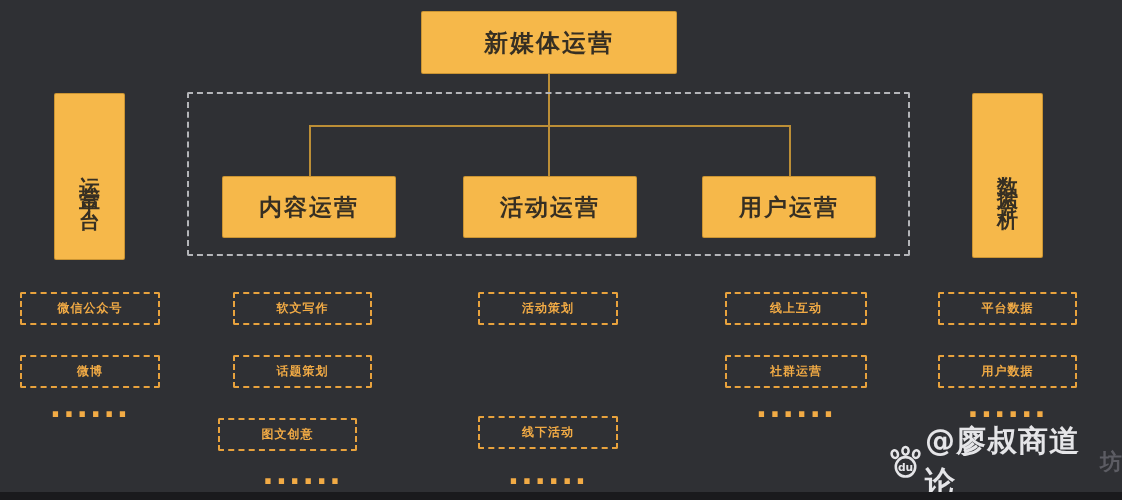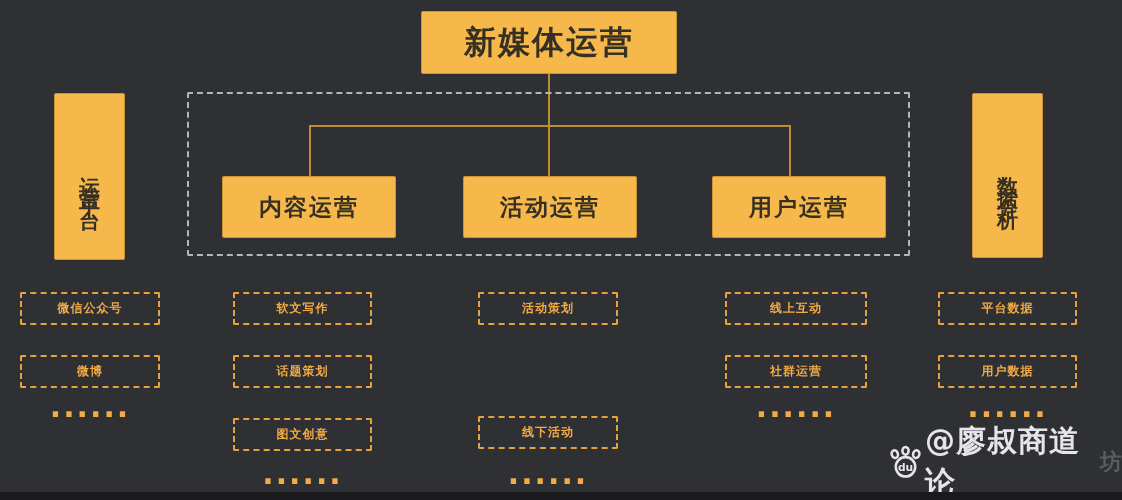"新媒体运营" .node.root { font-size: 32px -> 24px }
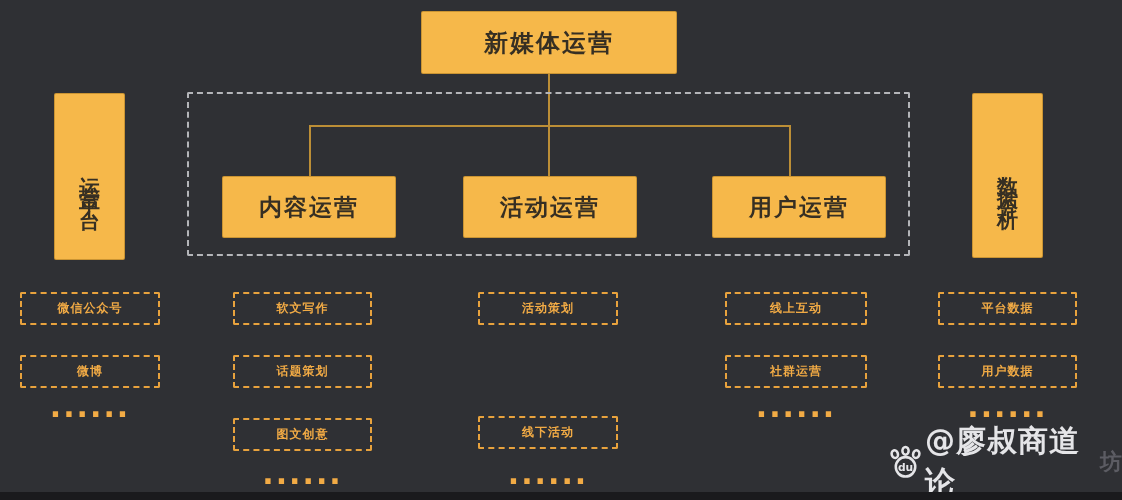"用户运营" div.node { margin-left: 10px -> none }
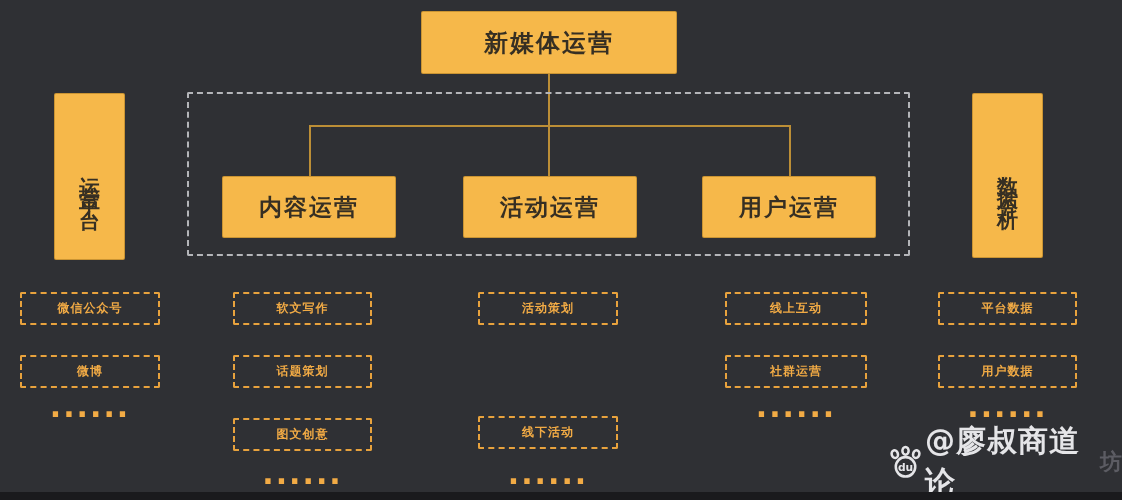"图文创意" div.leaf { left: 233px -> 218px }
